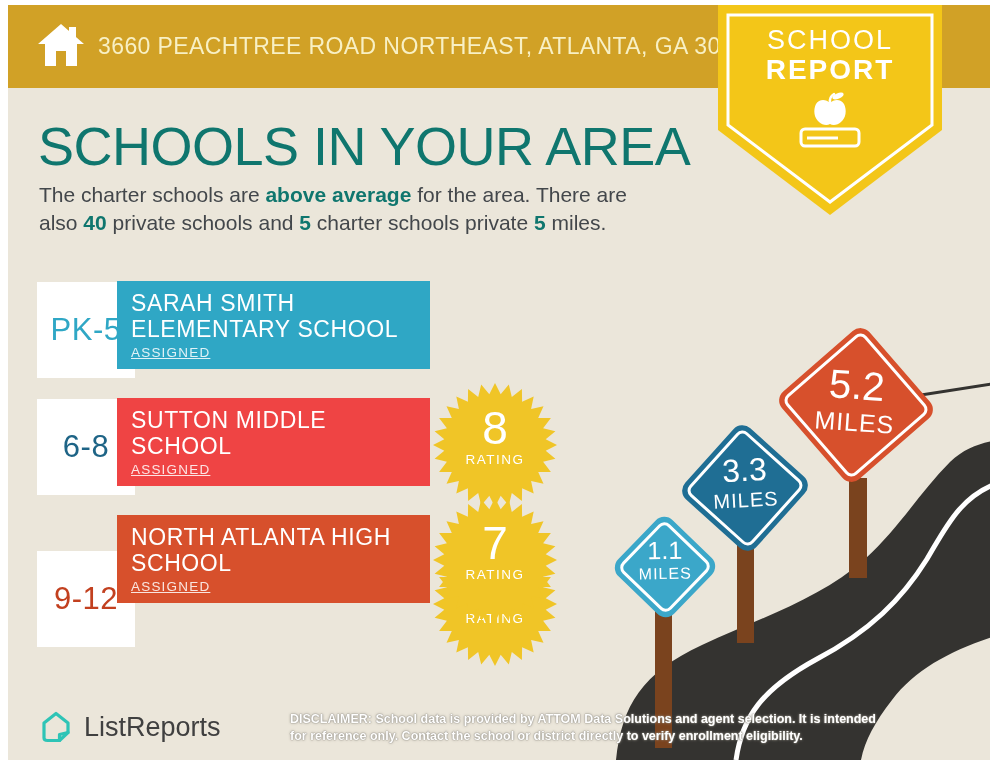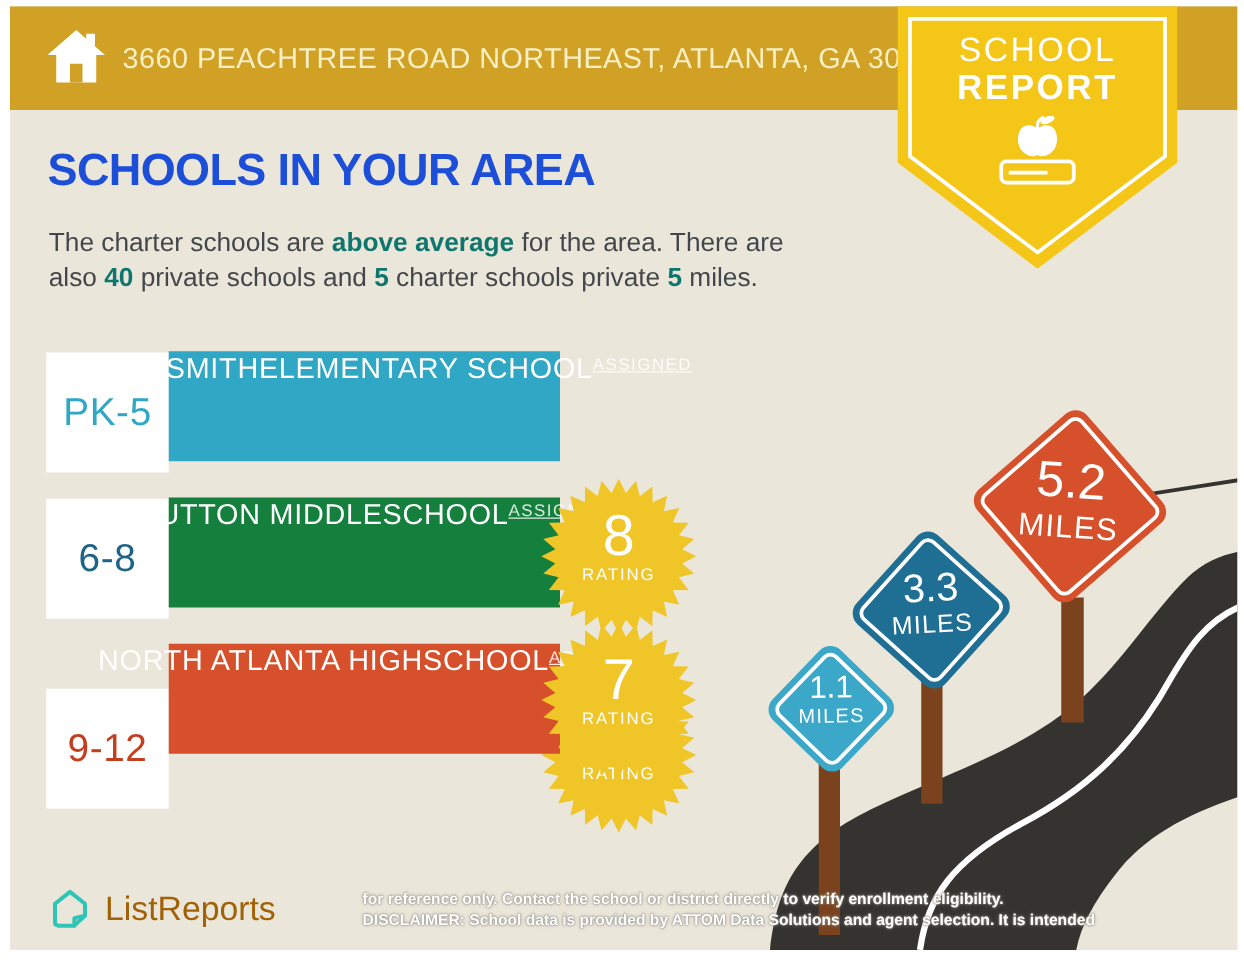"SCHOOLS IN YOUR AREA" .title { color: #1d4ed8 -> #0f766e; font-size: 36px -> 54px; font-weight: bold -> normal }
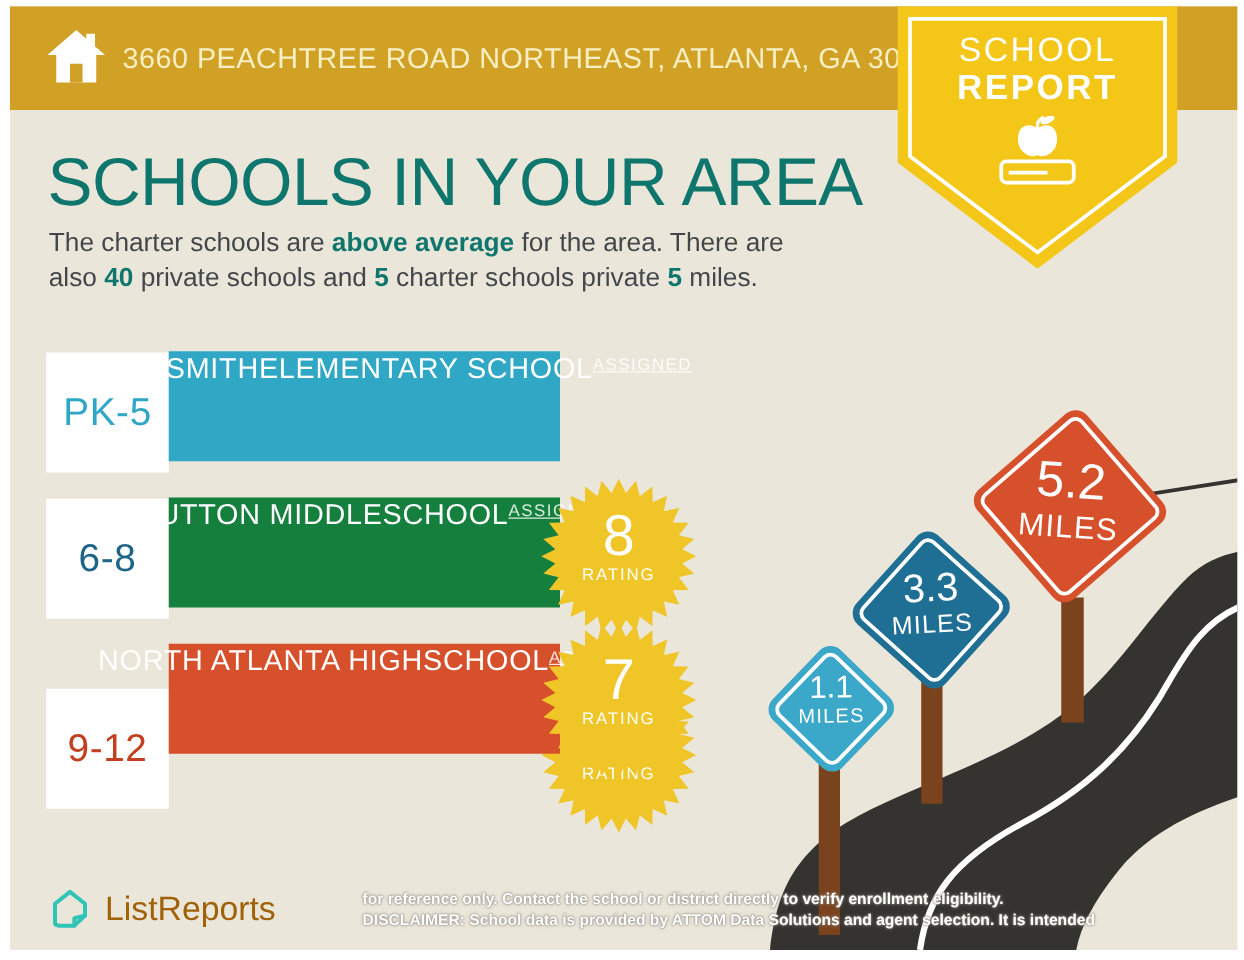"SARAH SMITH" .row .bar { flex-direction: row -> column; left: 127px -> 109px }
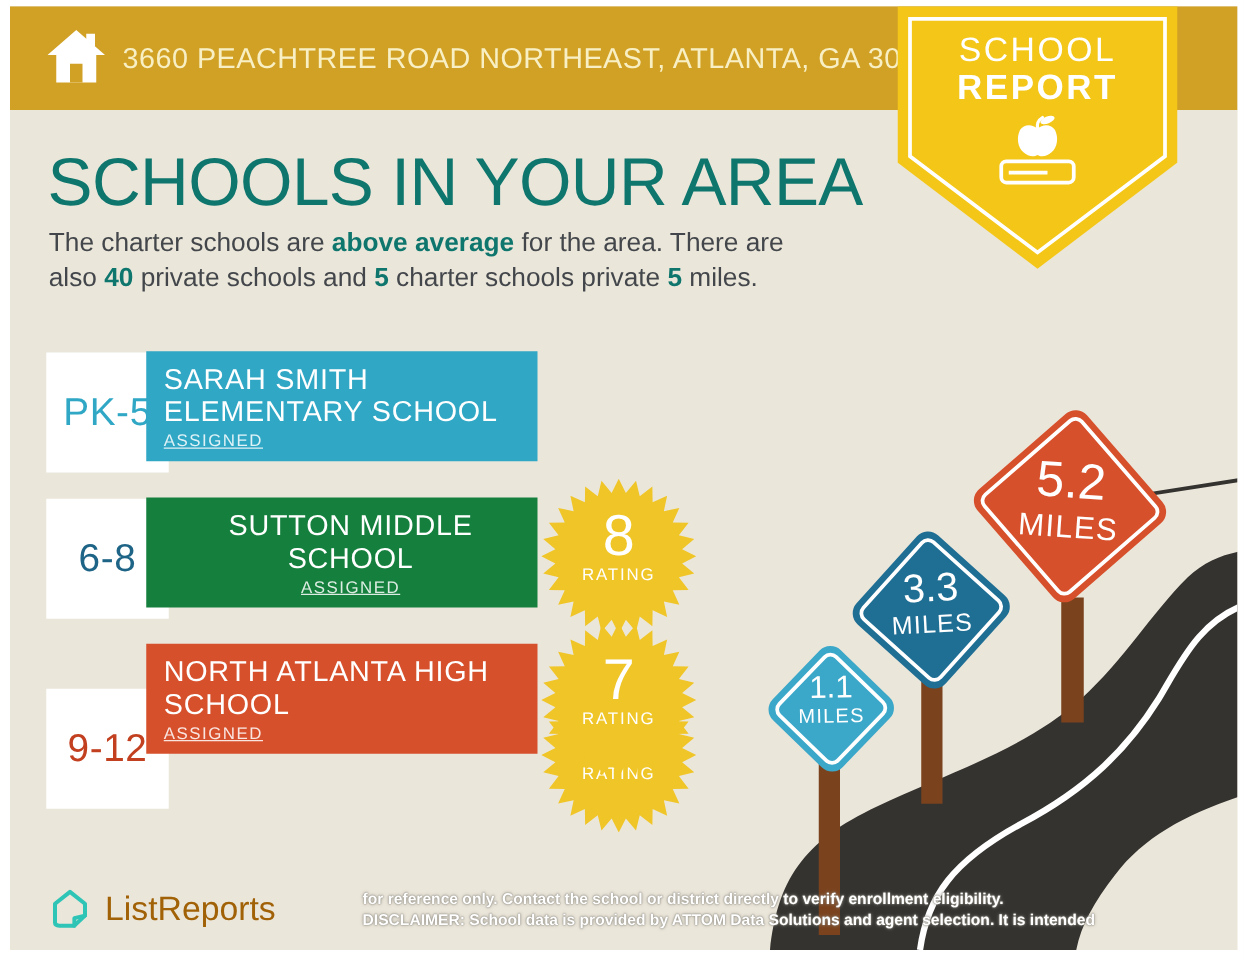"SUTTON MIDDLE" .row.blue .bar { background: #15803d -> #ef4444; text-align: center -> none }
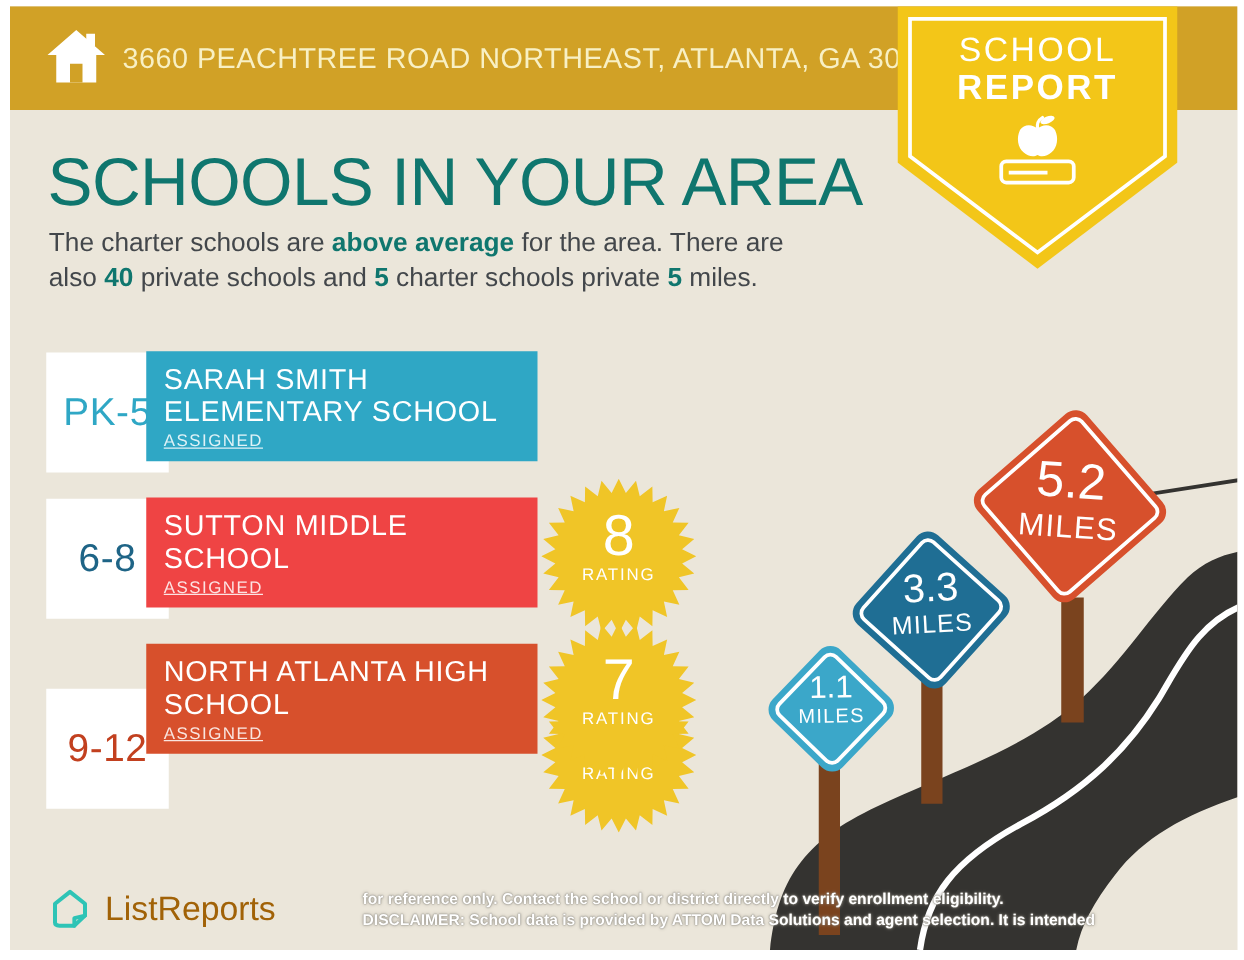"ListReports" .lr .brand { color: #a16207 -> #404040 }
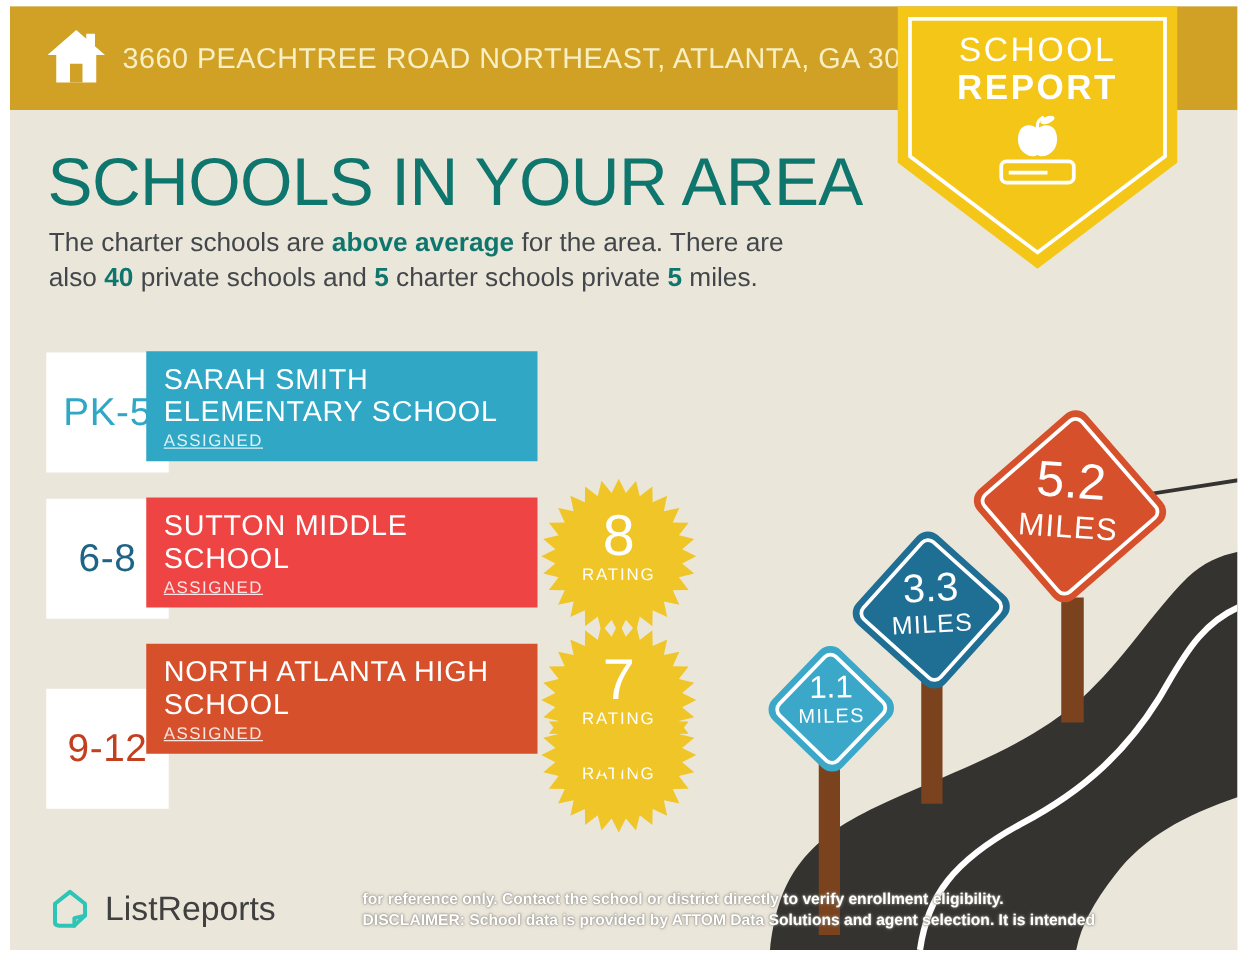"for reference only. Contact the" div { order: before "DISCLAIMER: School data is provided" -> after "DISCLAIMER: School data is provided" }
